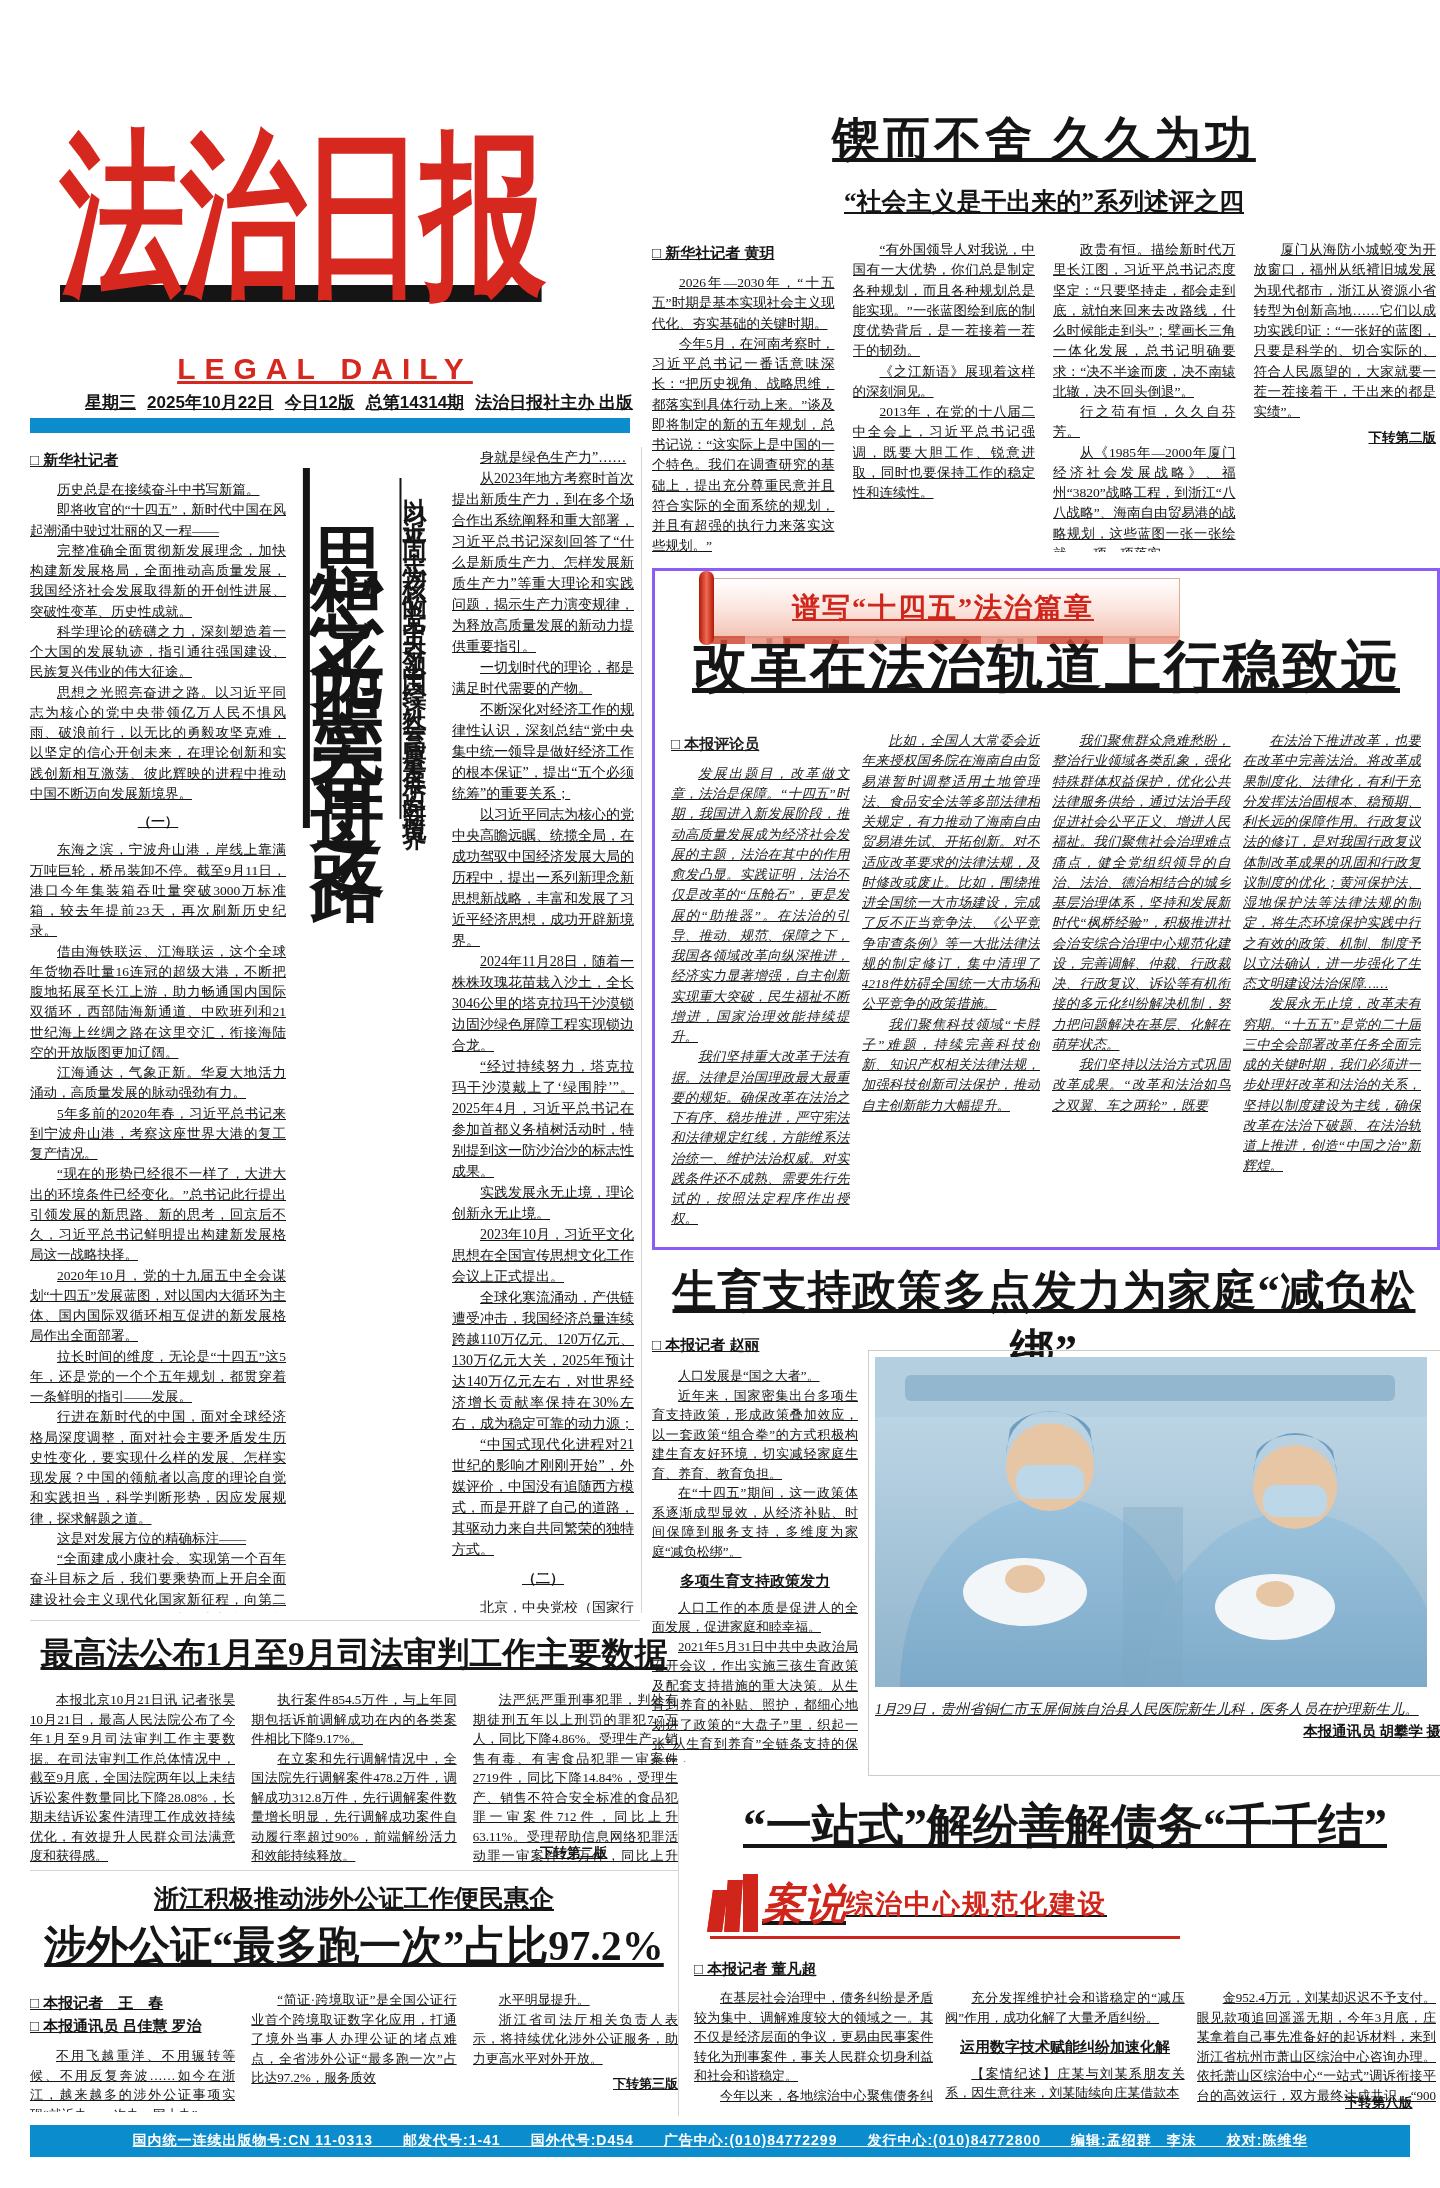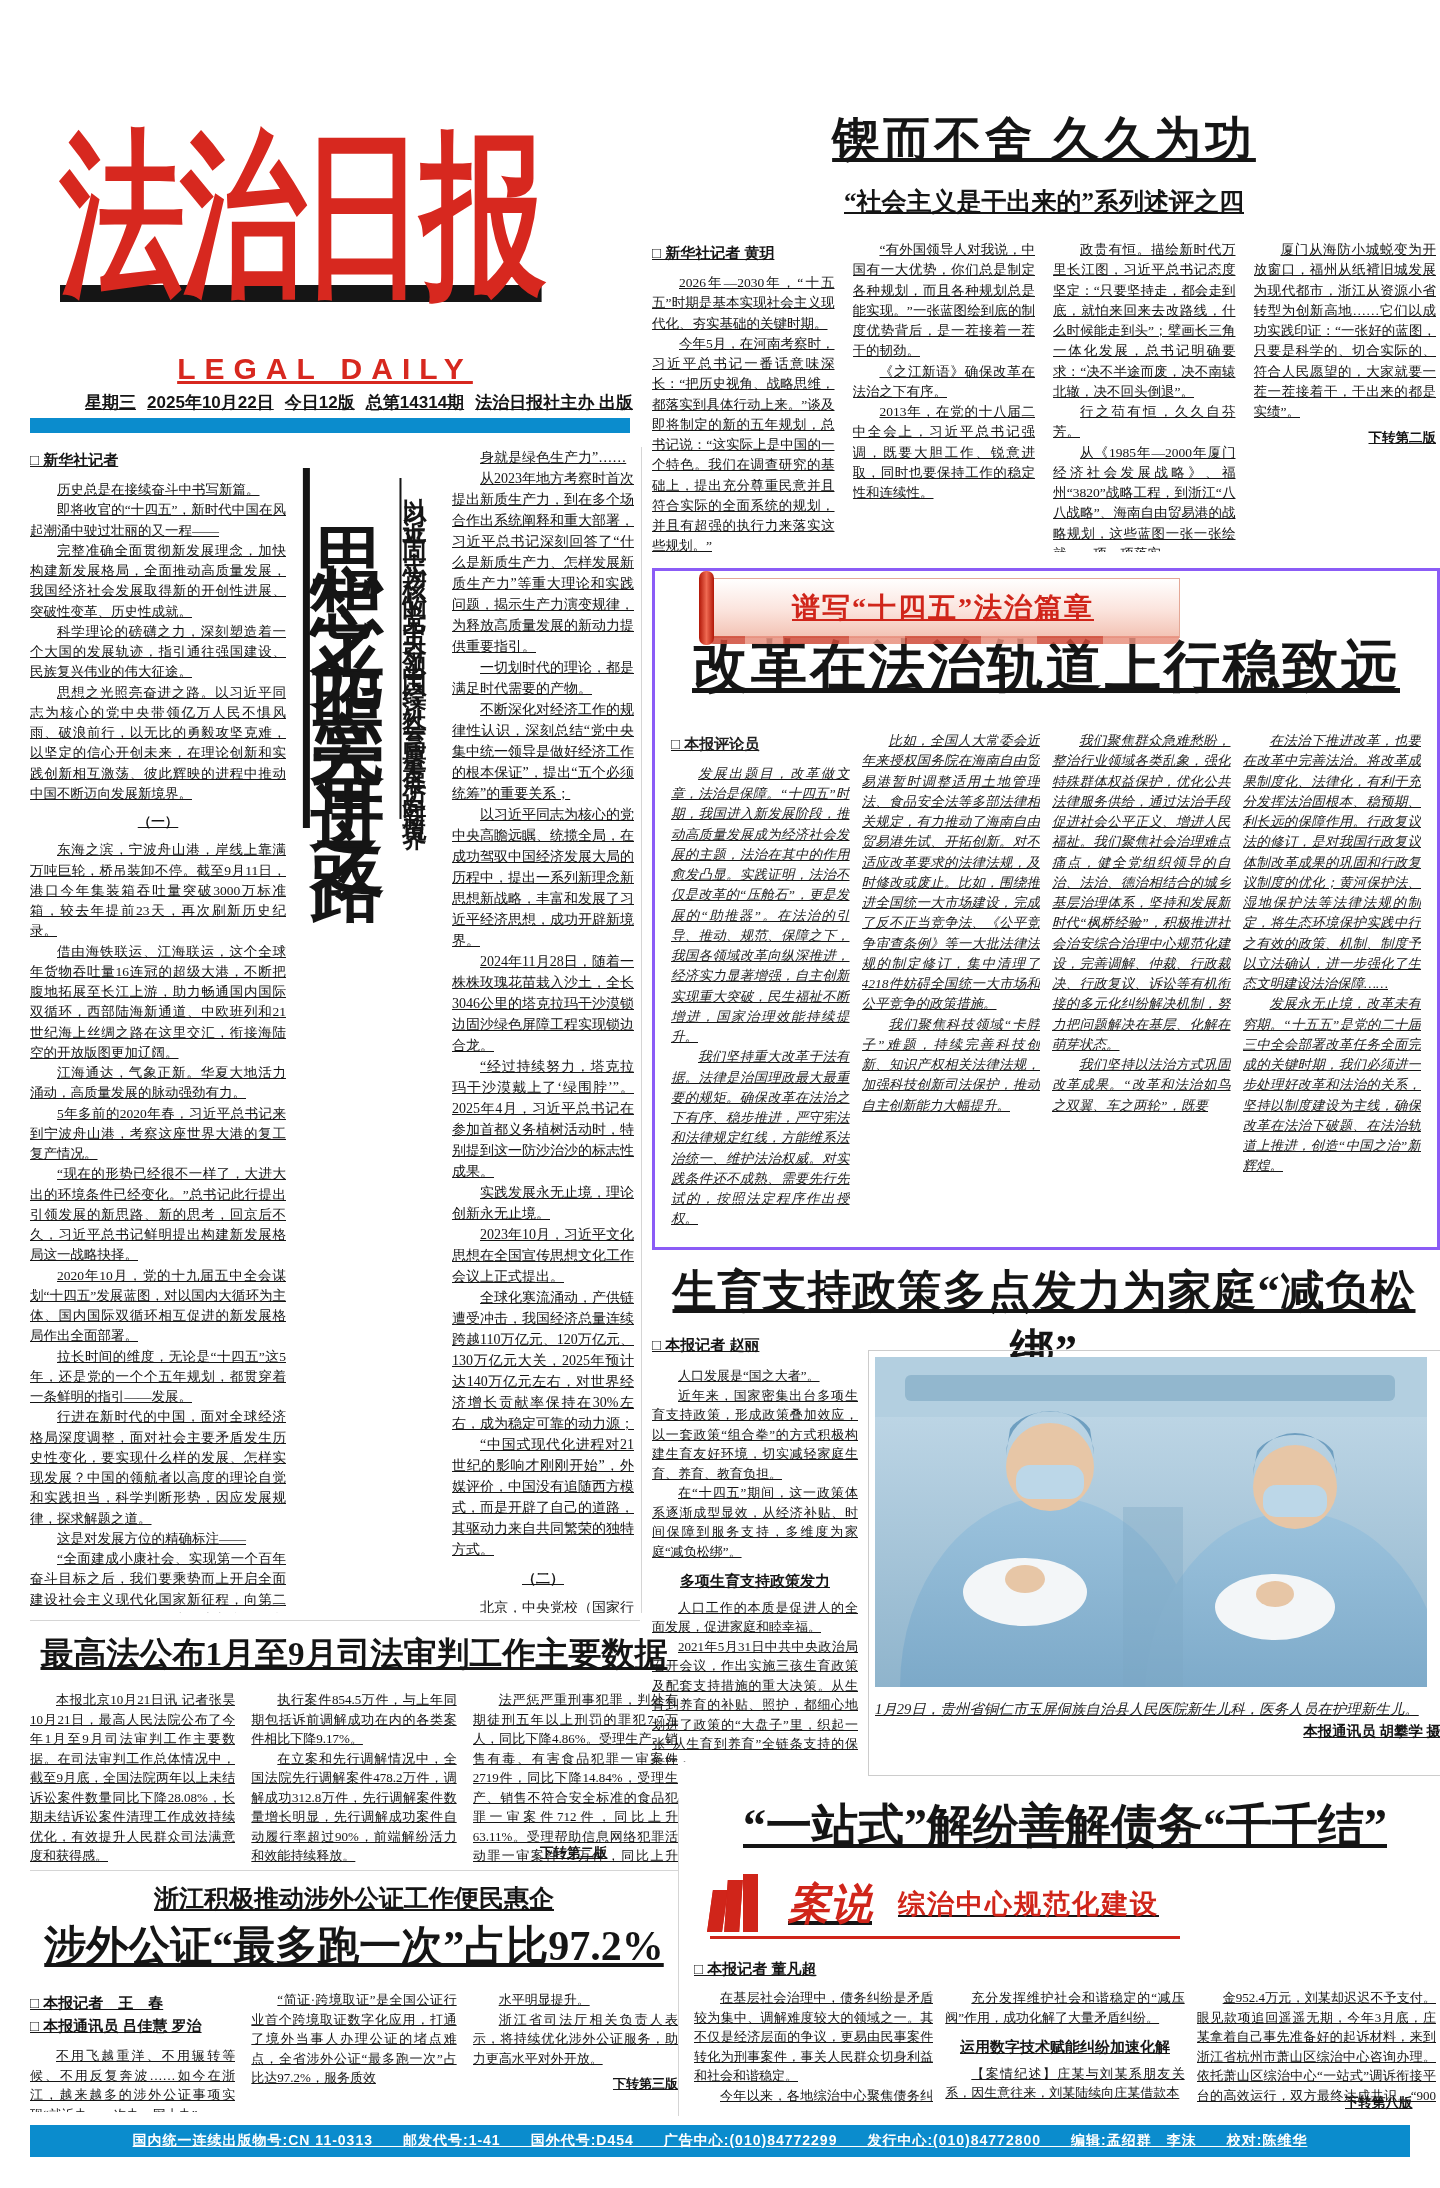"《之江新语》确保改革在法治之下有序。" p { text: 确保改革在法治之下有序 -> 展现着这样的深刻洞见 }
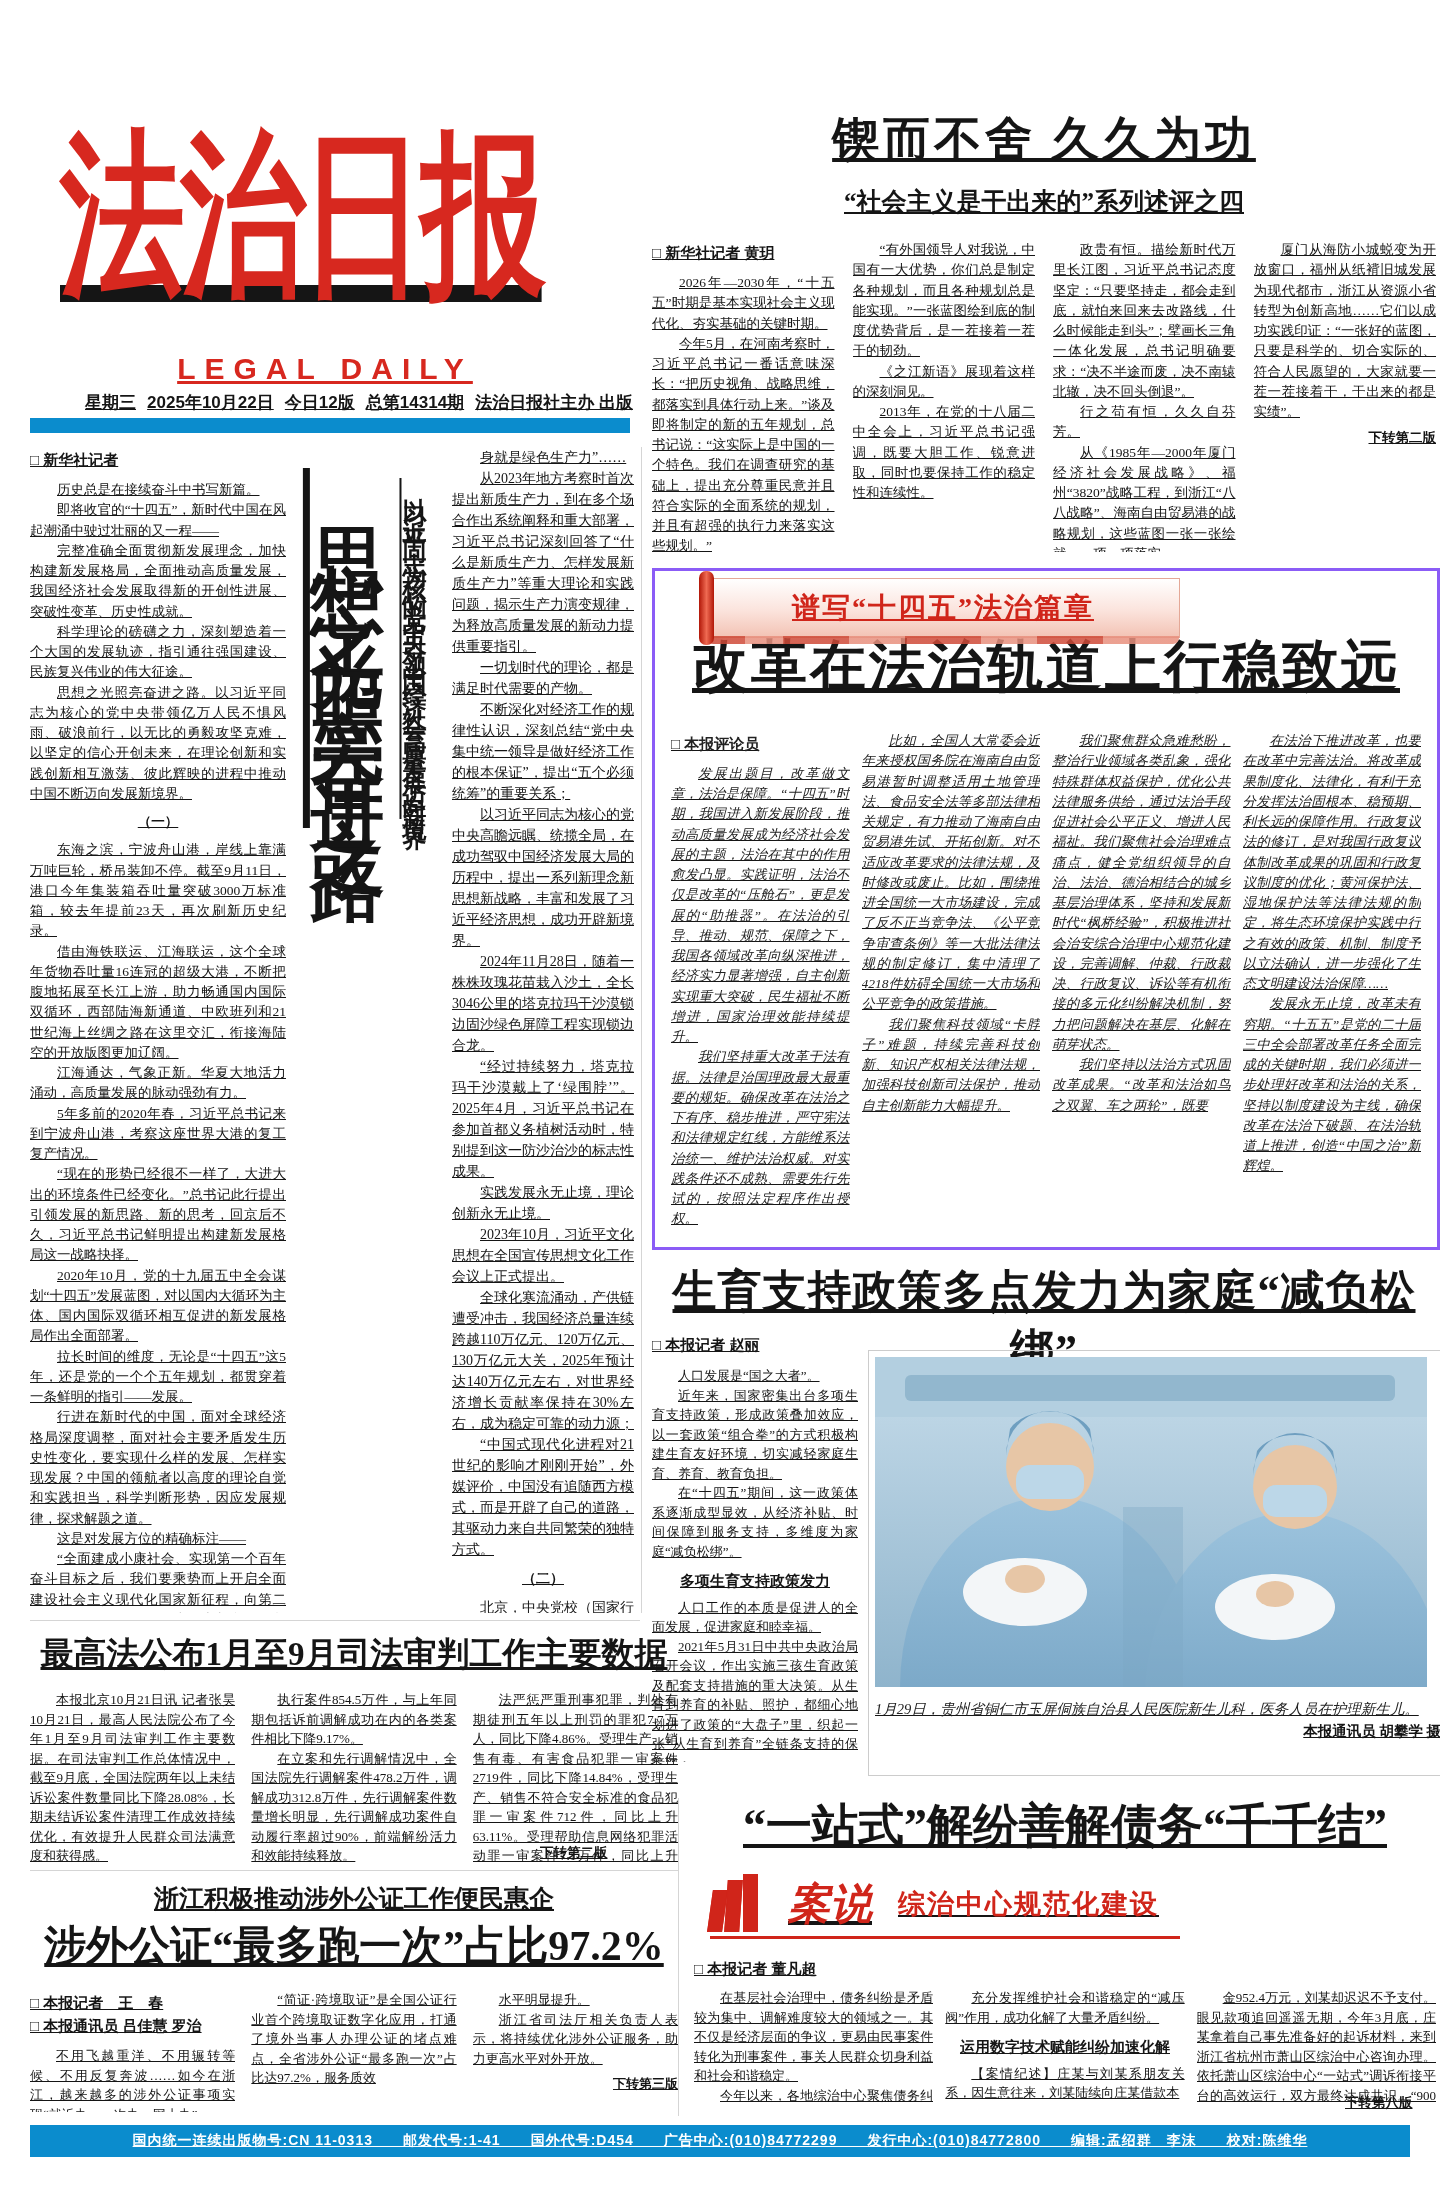"案说" div.abs { gap: 26px -> 0 }
